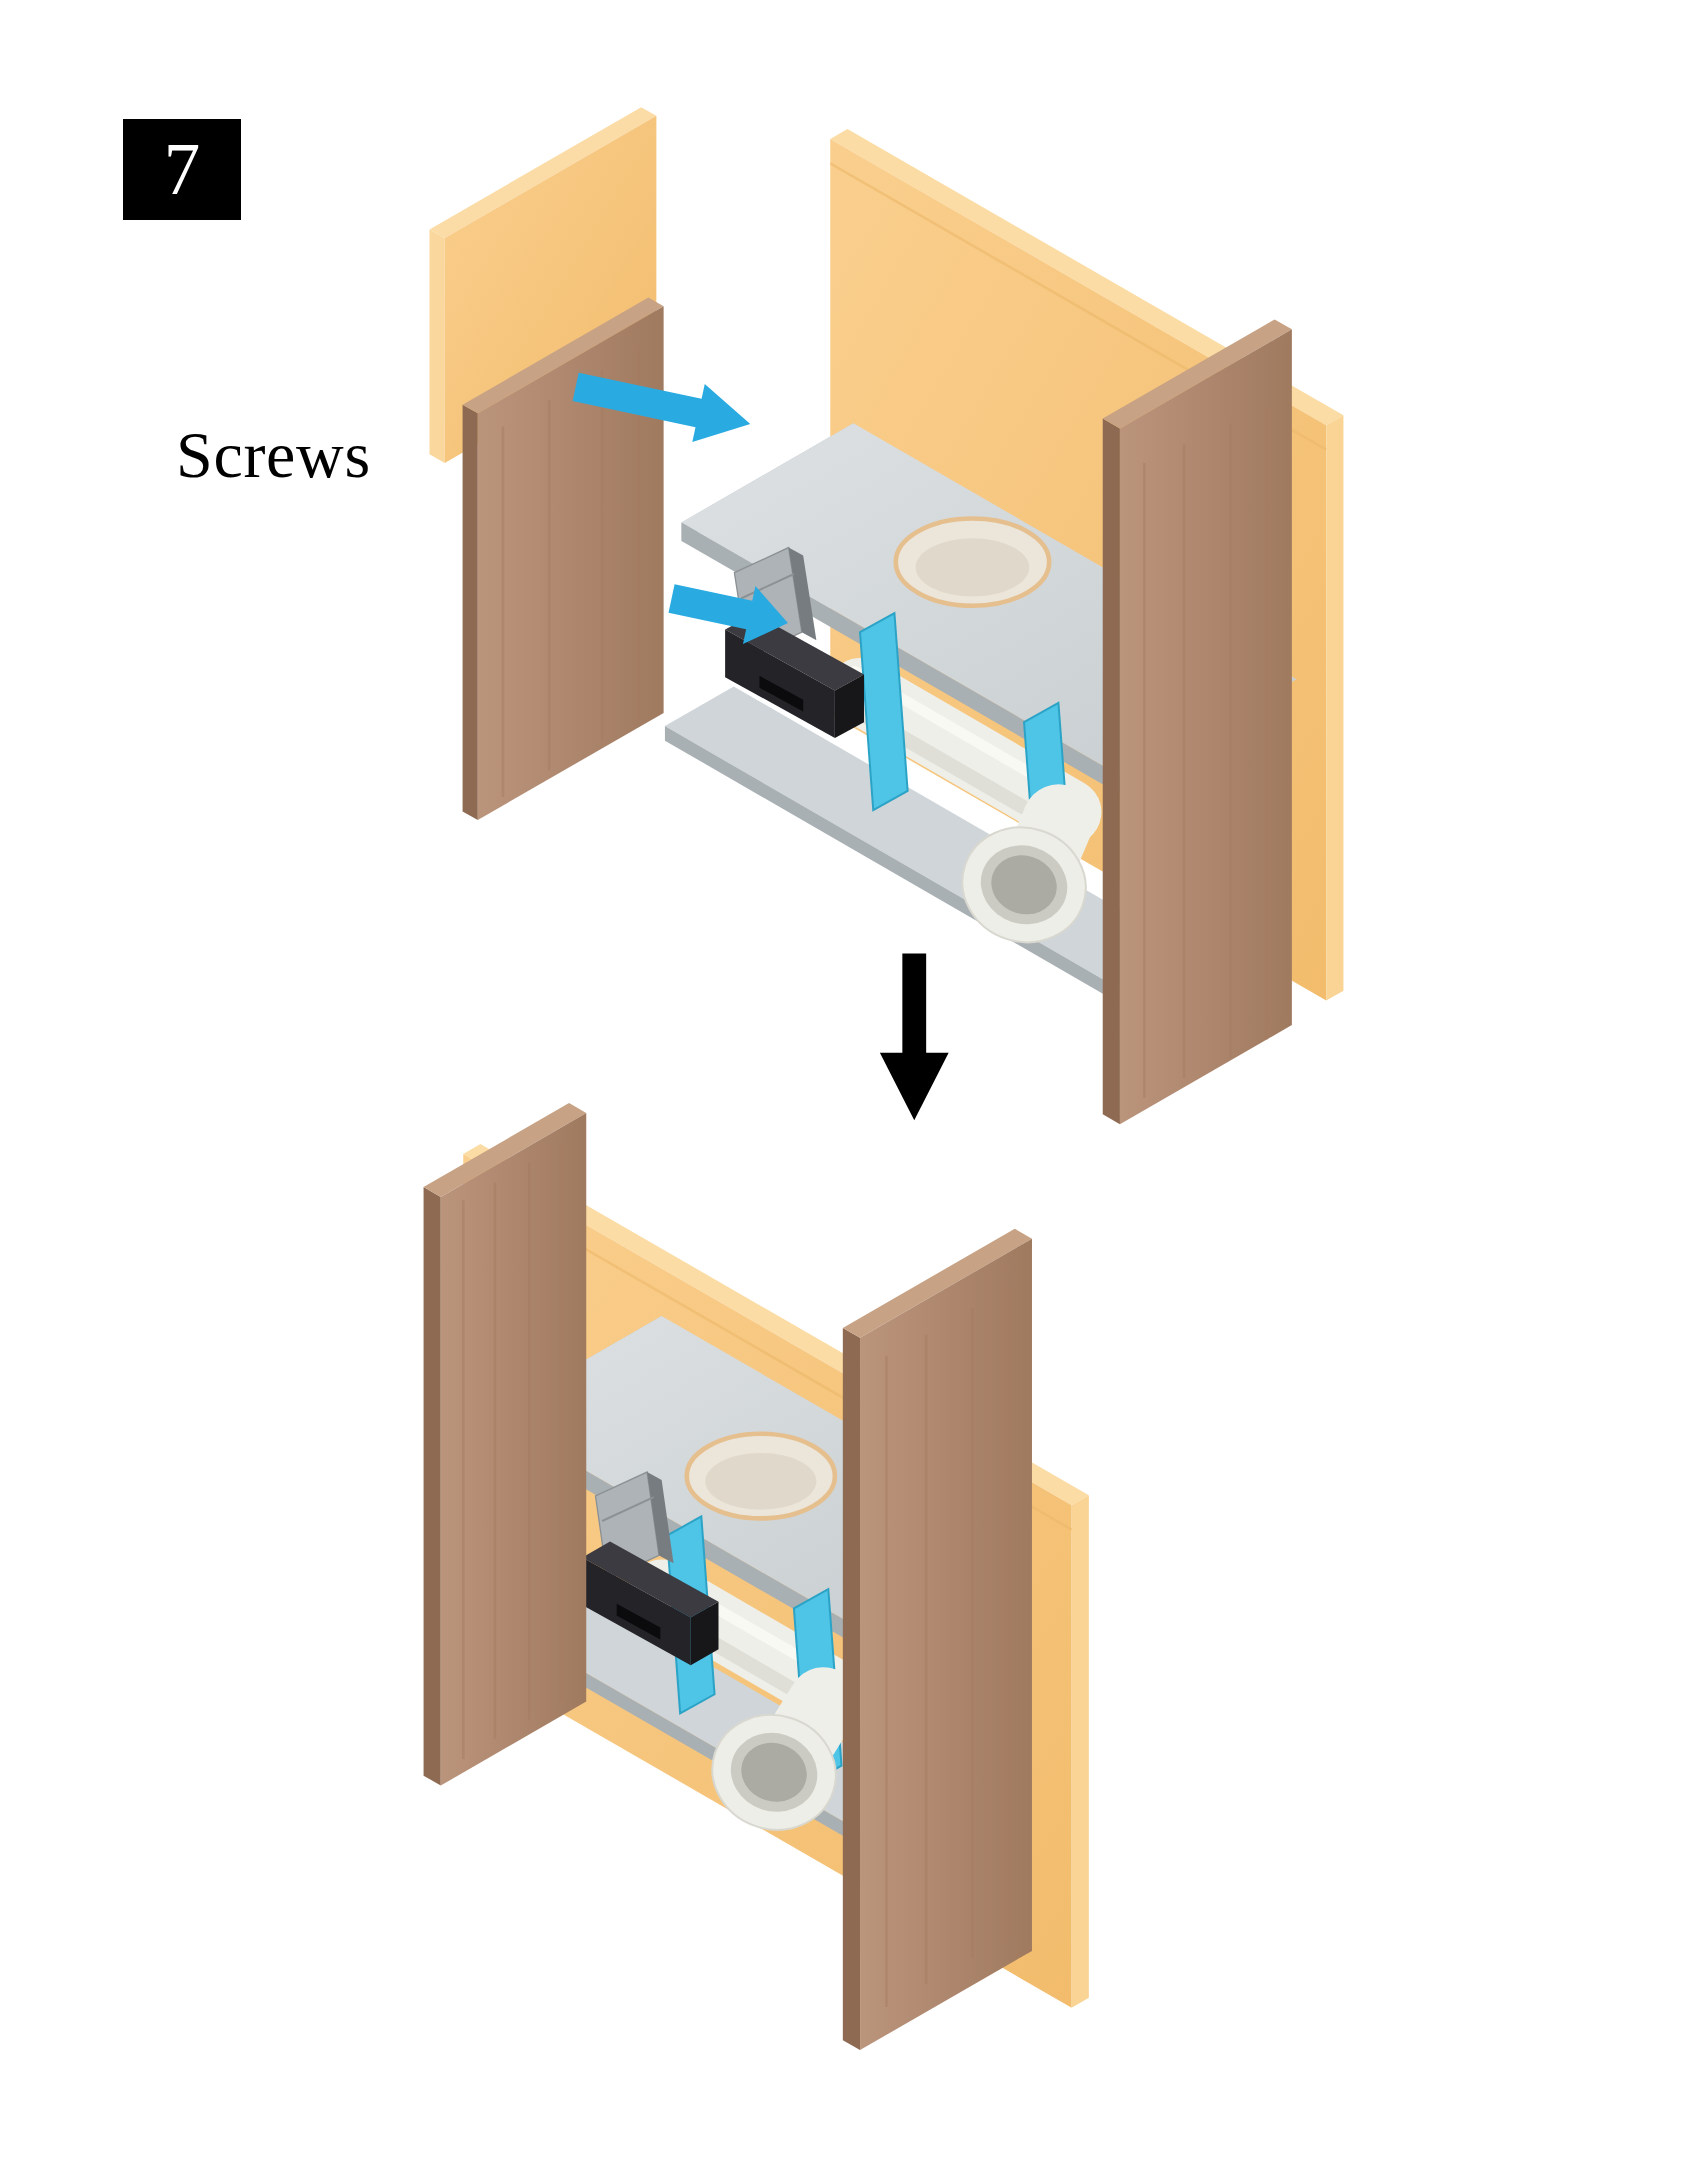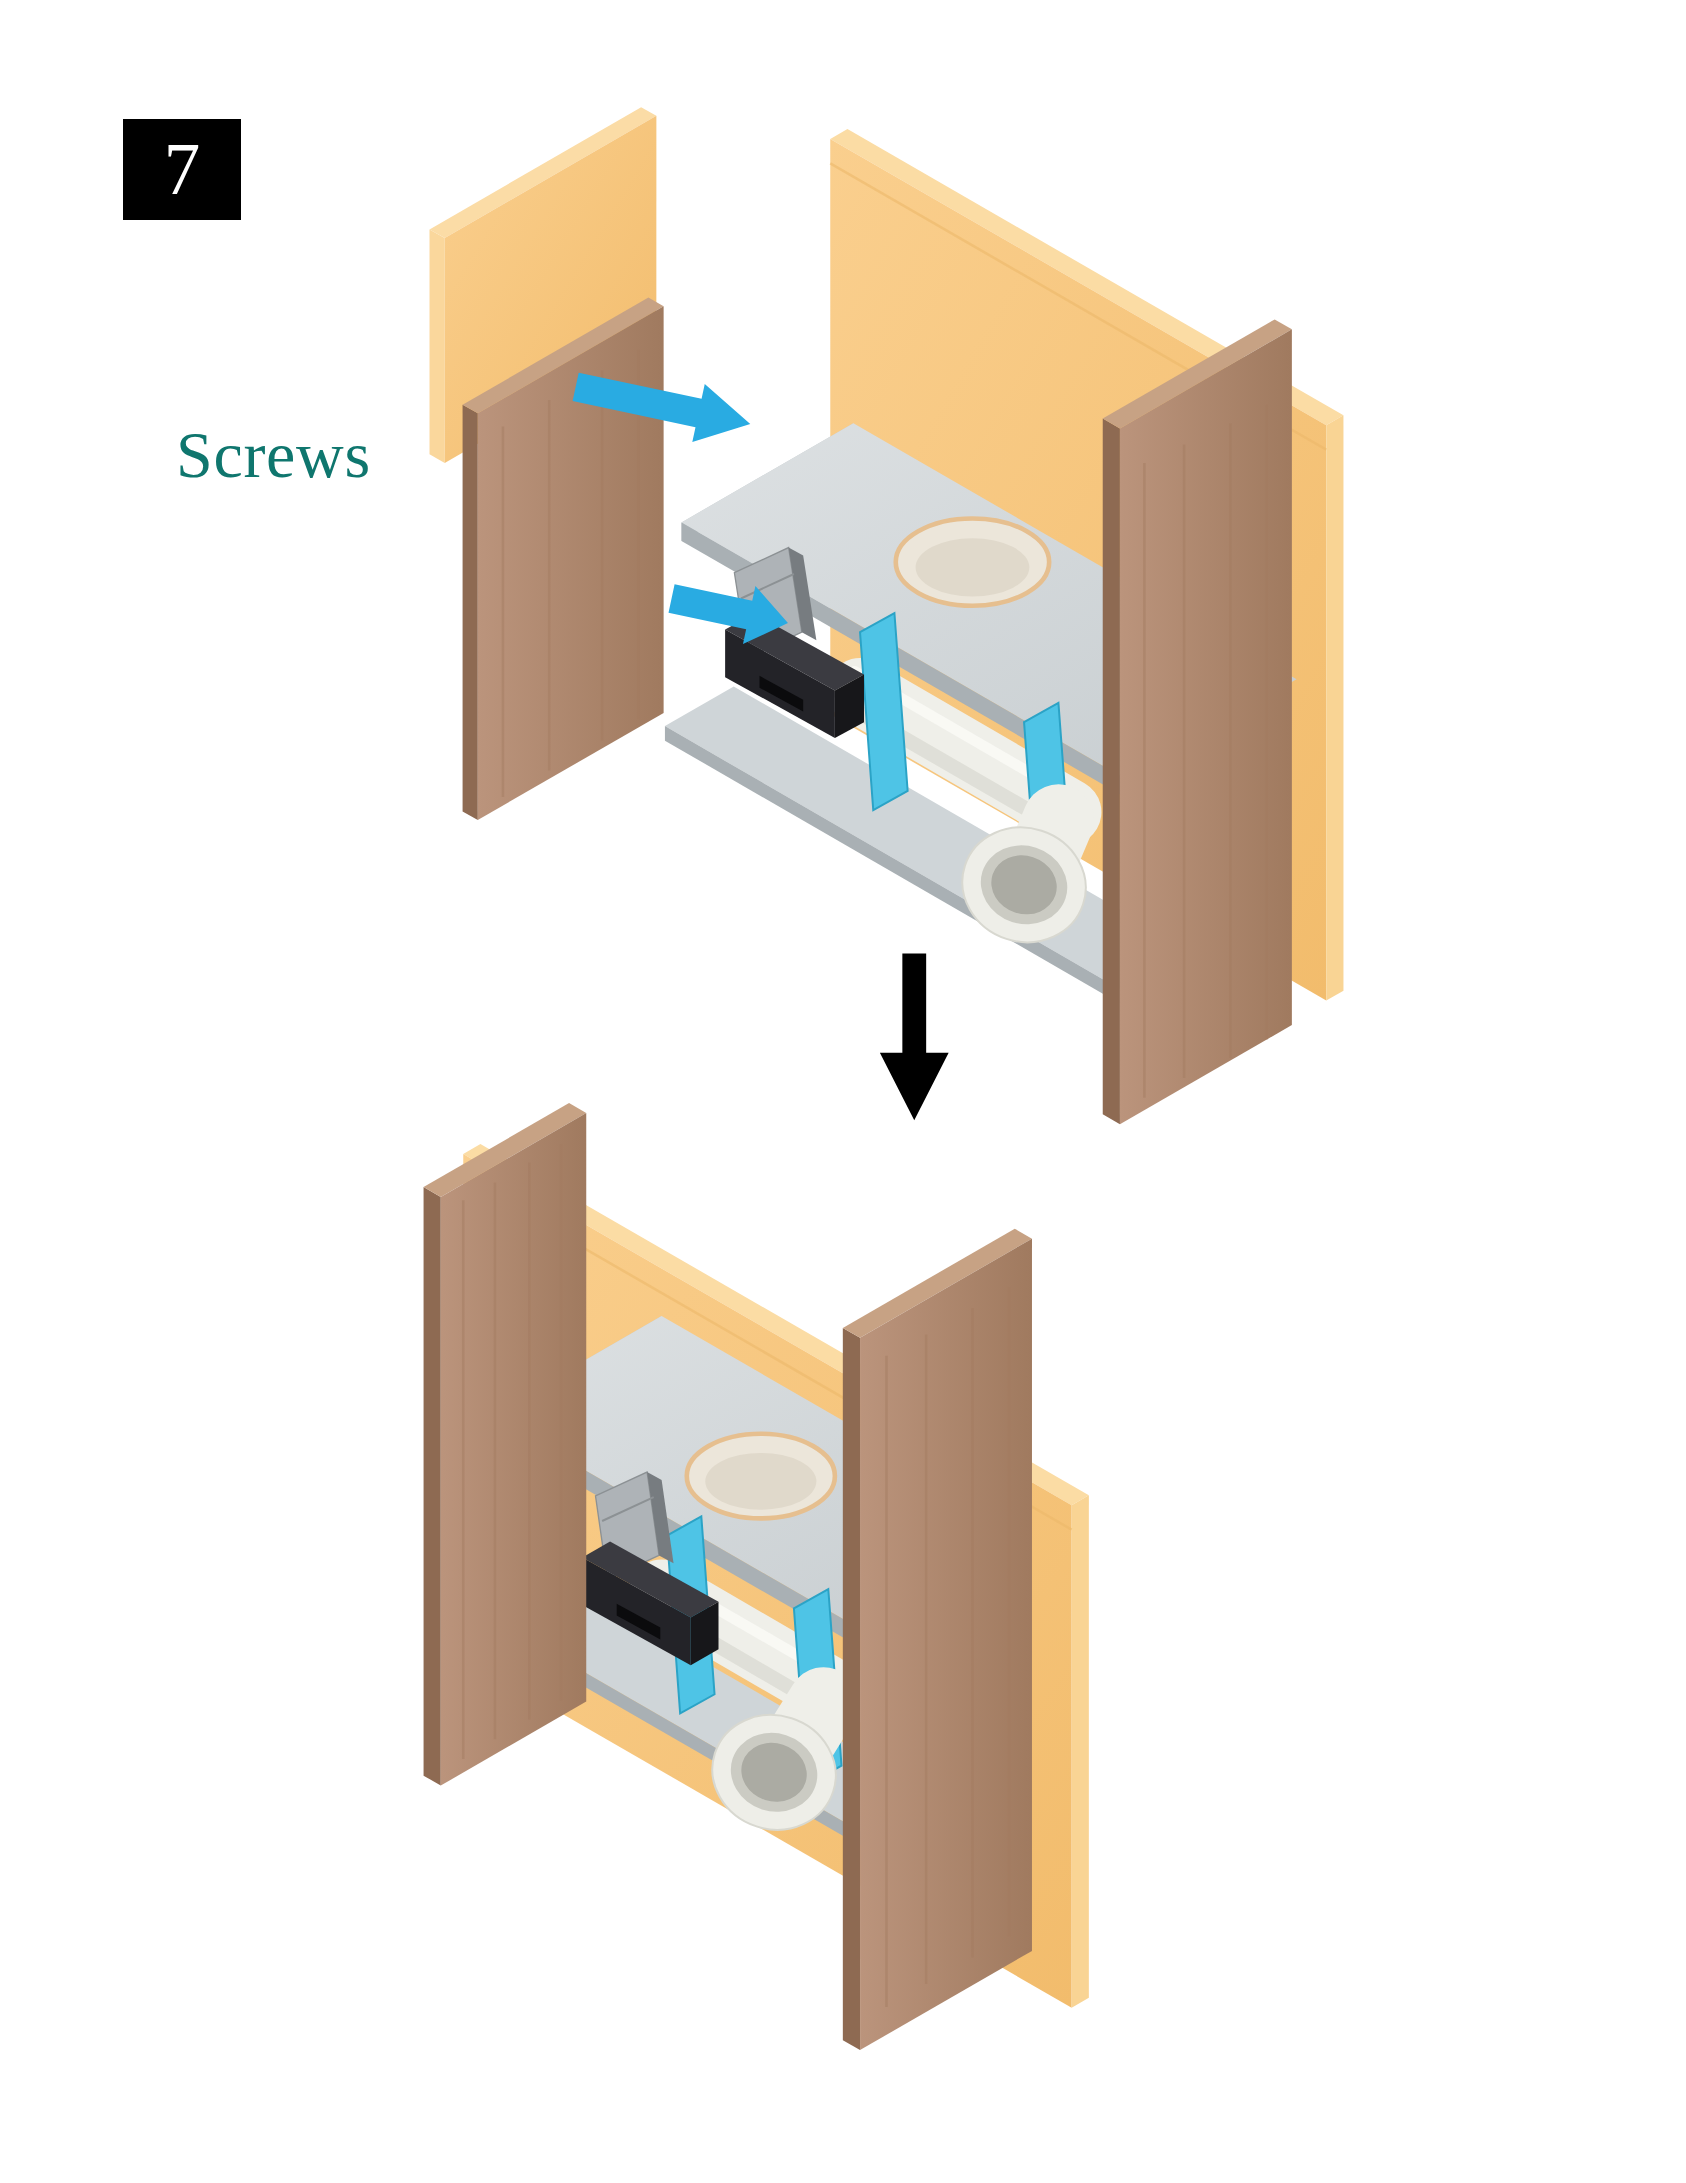"Screws" .screws-label { color: #0f766e -> #000000 }
